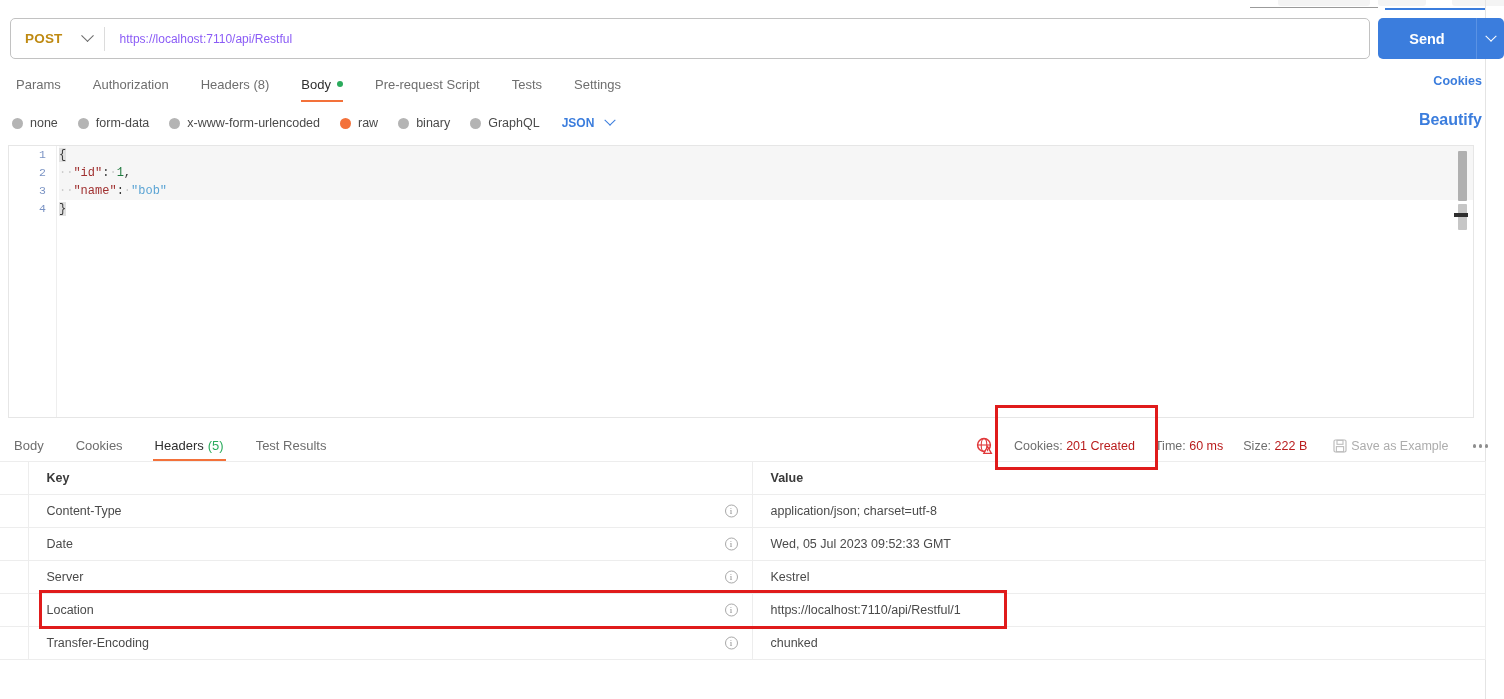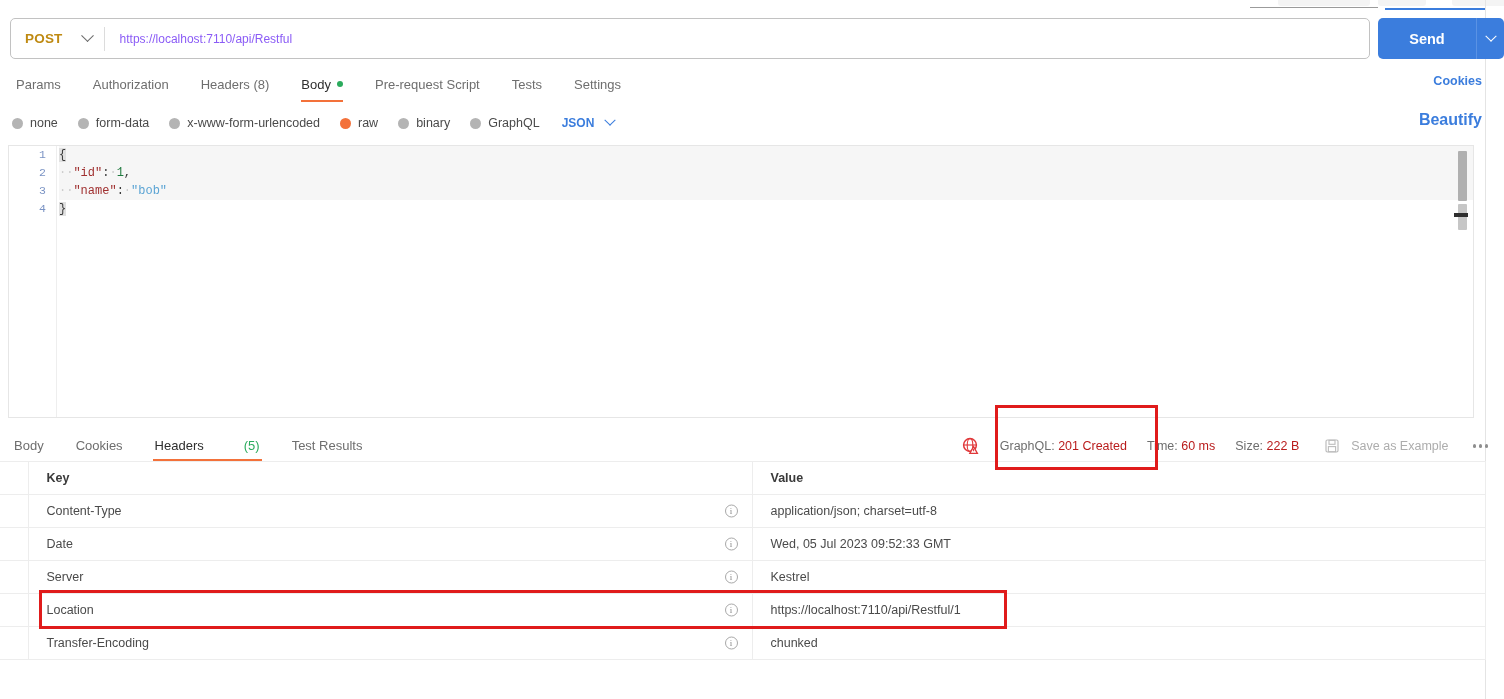"Headers" .resp-tab.active { gap: 36px -> none }
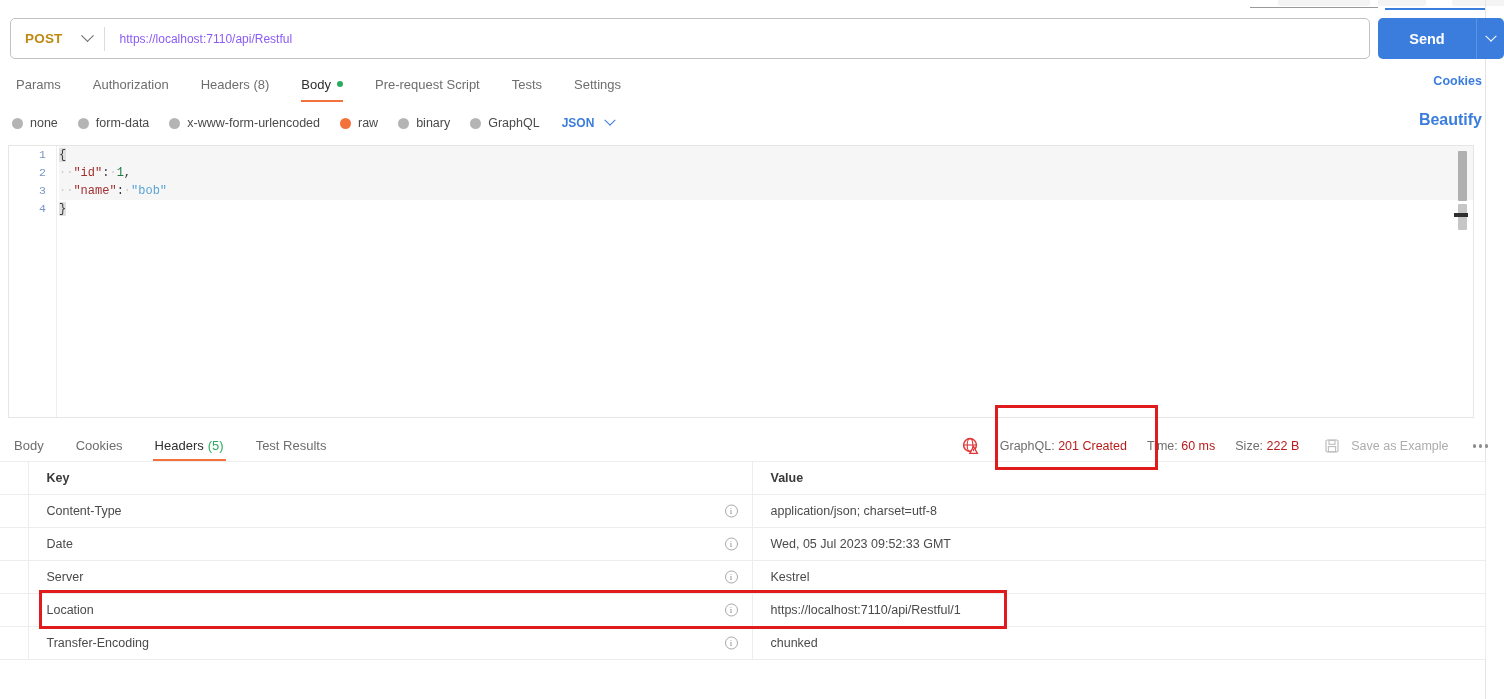"GraphQL:" span { text: GraphQL -> Cookies }
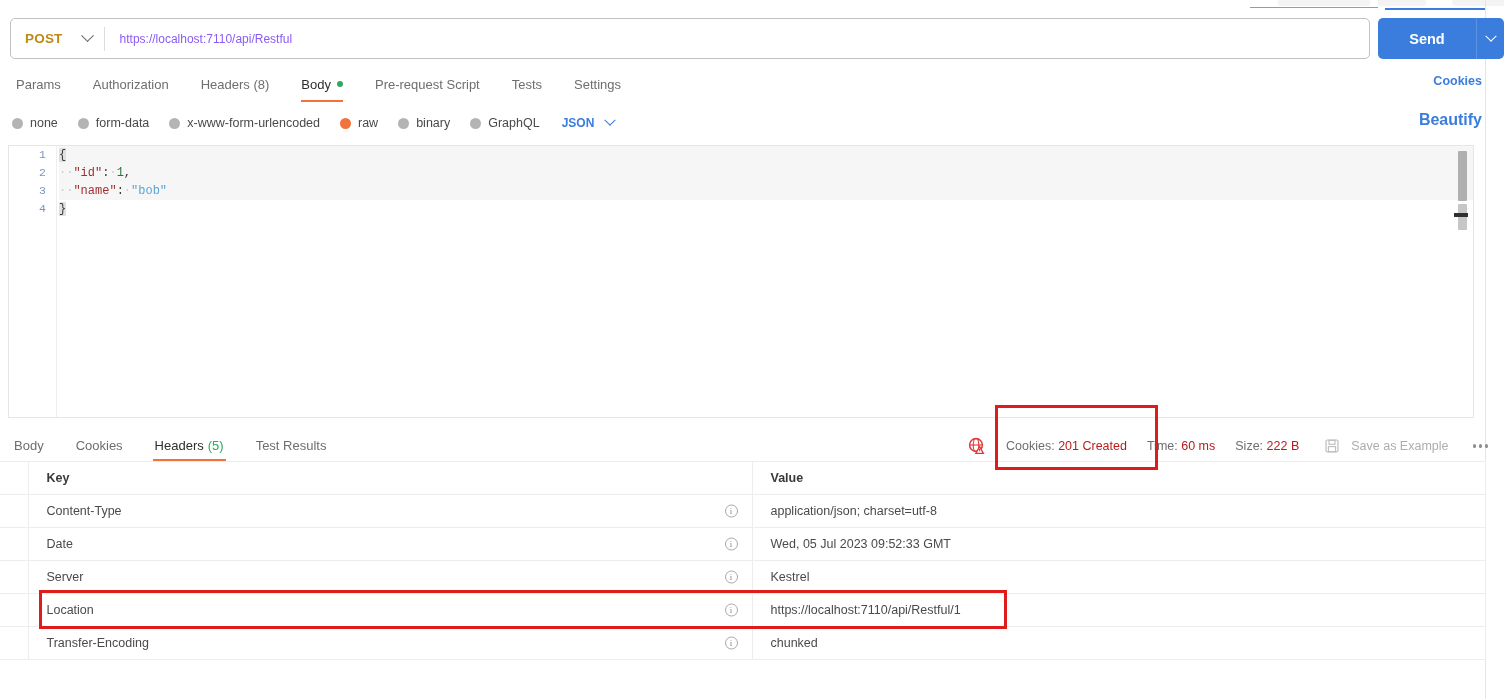"Save as Example" .save-ex { gap: 12px -> 4px }
